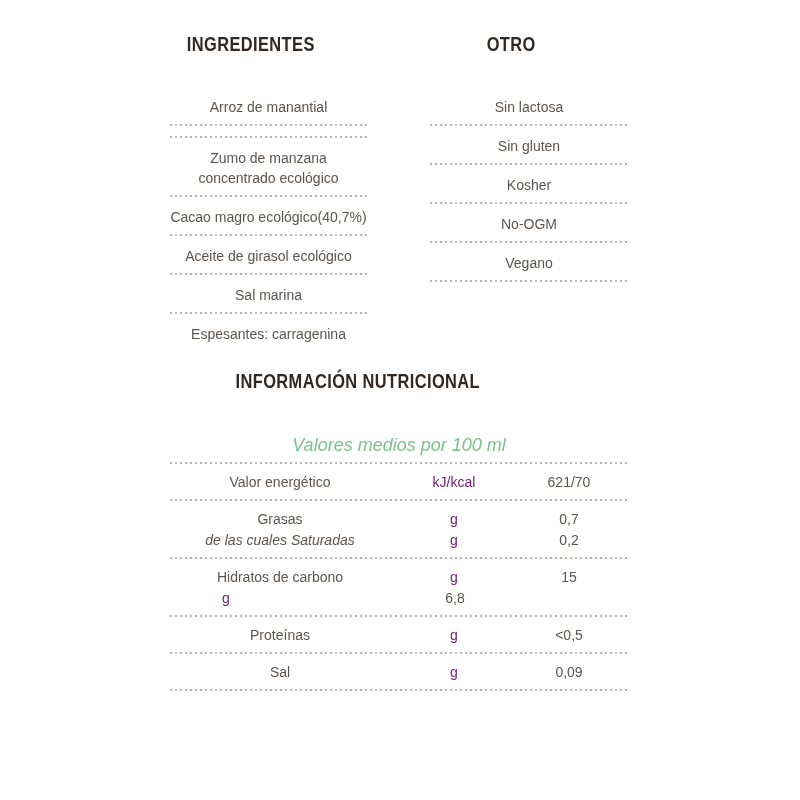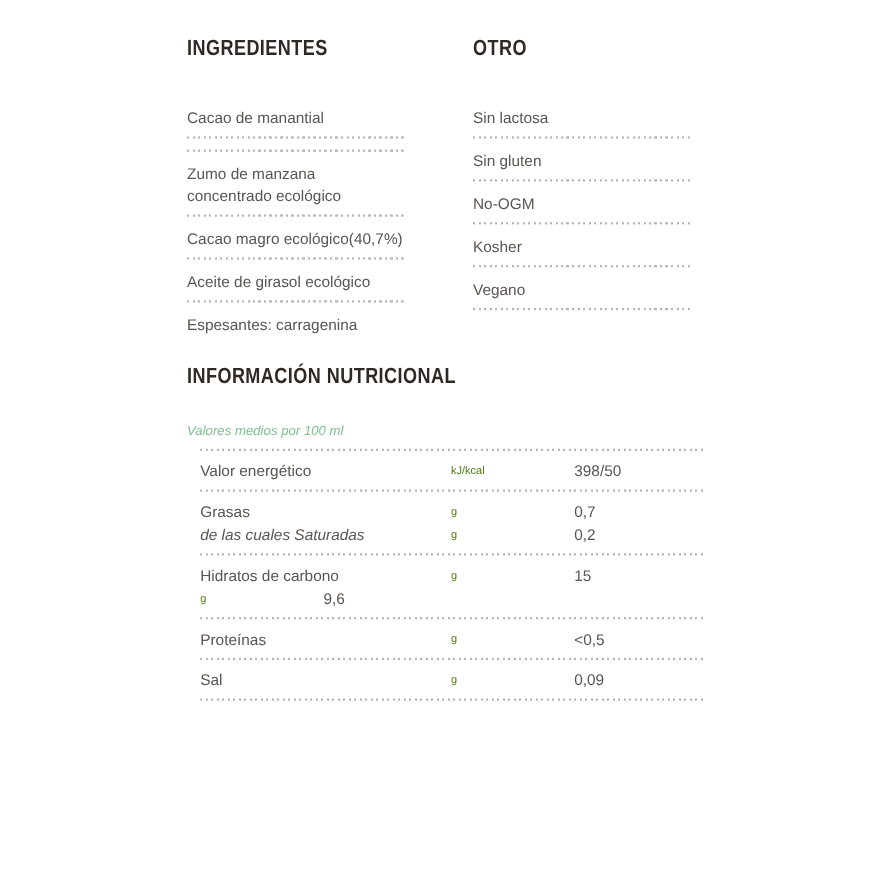"INGREDIENTES" .page { text-align: none -> center }
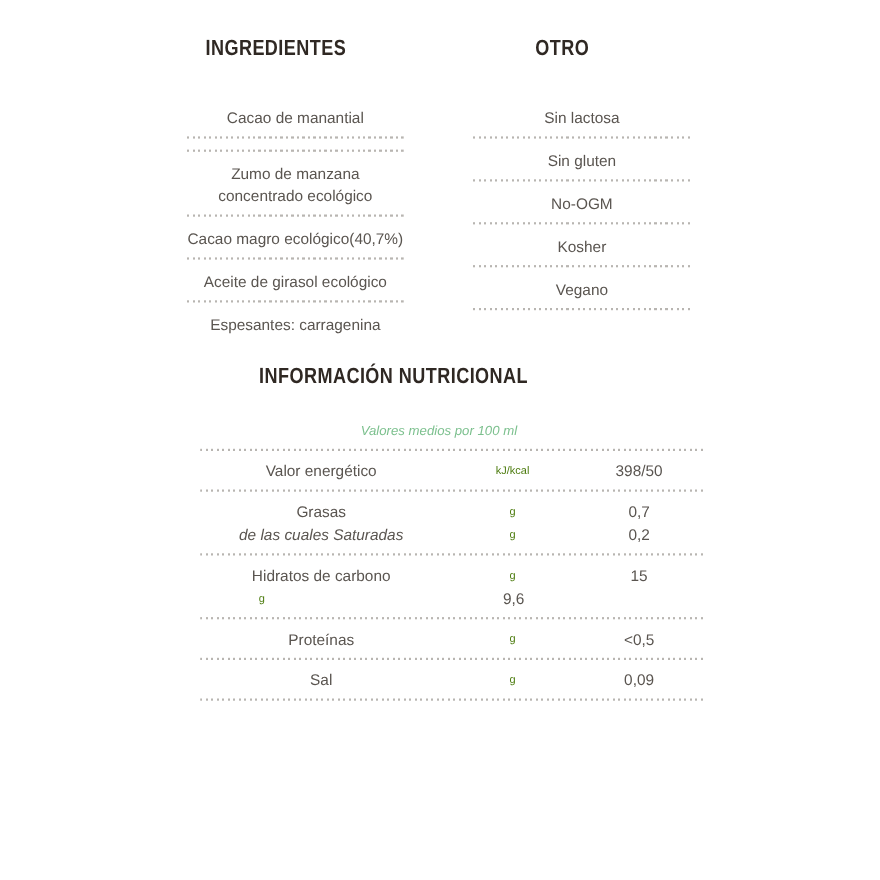"Cacao de manantial" div.item-text { text: Cacao -> Arroz }
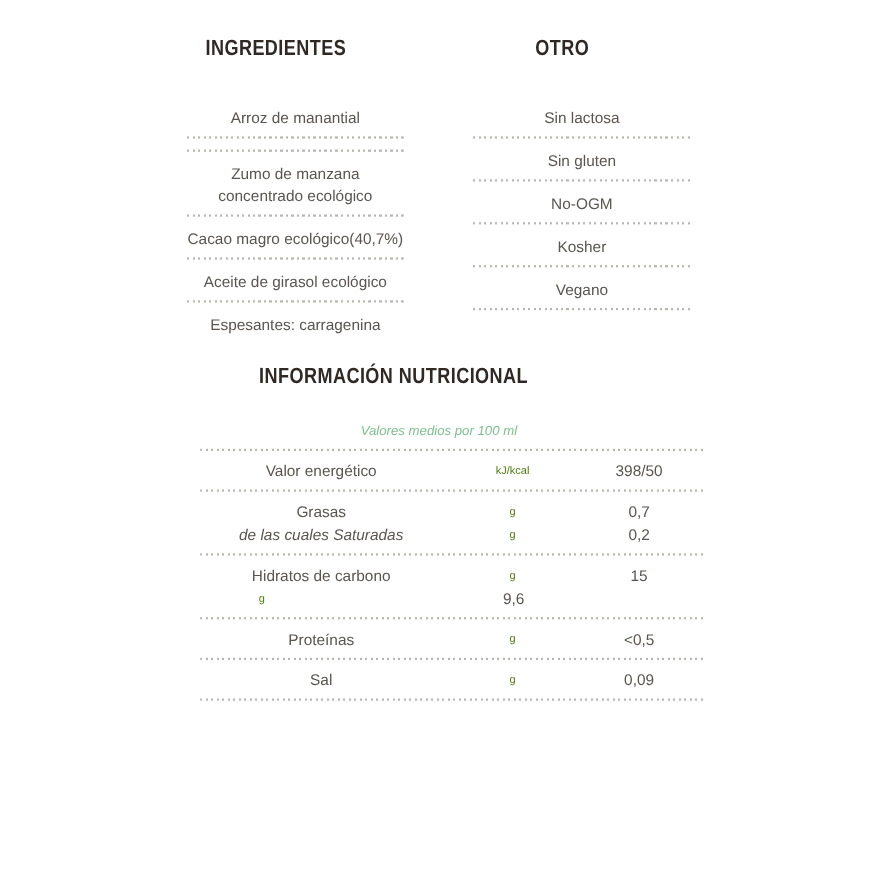"No-OGM" li { order: before "Kosher" -> after "Kosher" }
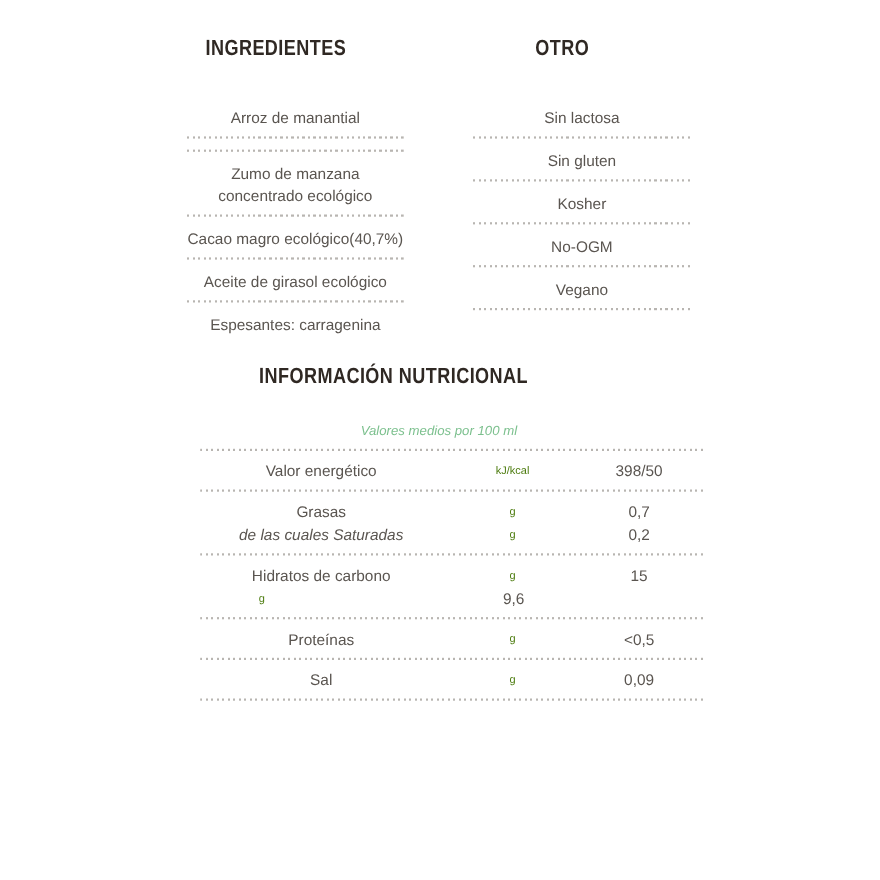"Sal marina" li { html: none -> <li> <div>Sal marina</div> <div></div> </li> }
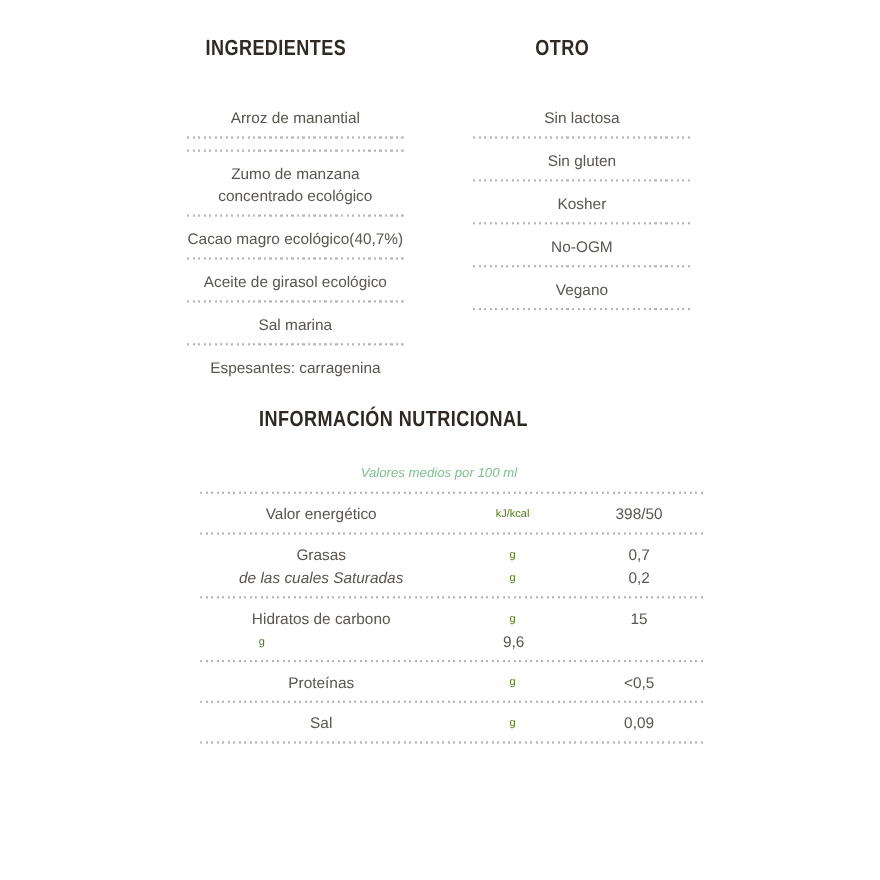"Valores medios por 100 ml" .nutrition-subtitle { font-size: 12px -> 18px; margin: 28px 0 0 0 -> 43px 0 0 0 }
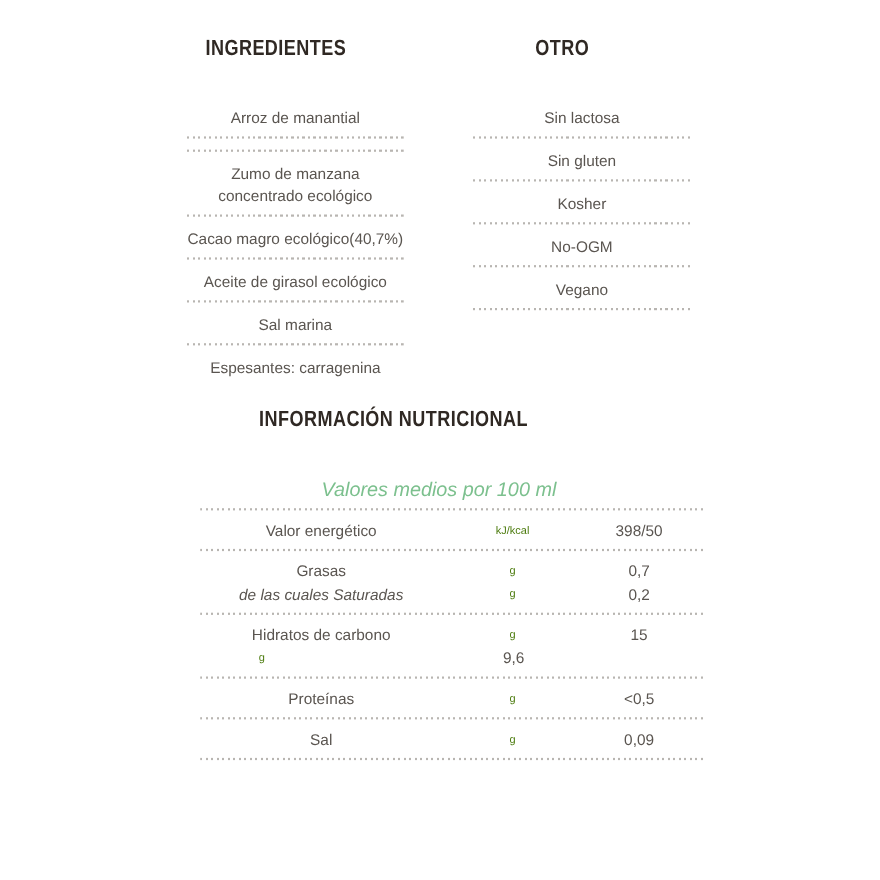"Valor energético" .n-table { margin-left: 12px -> none }
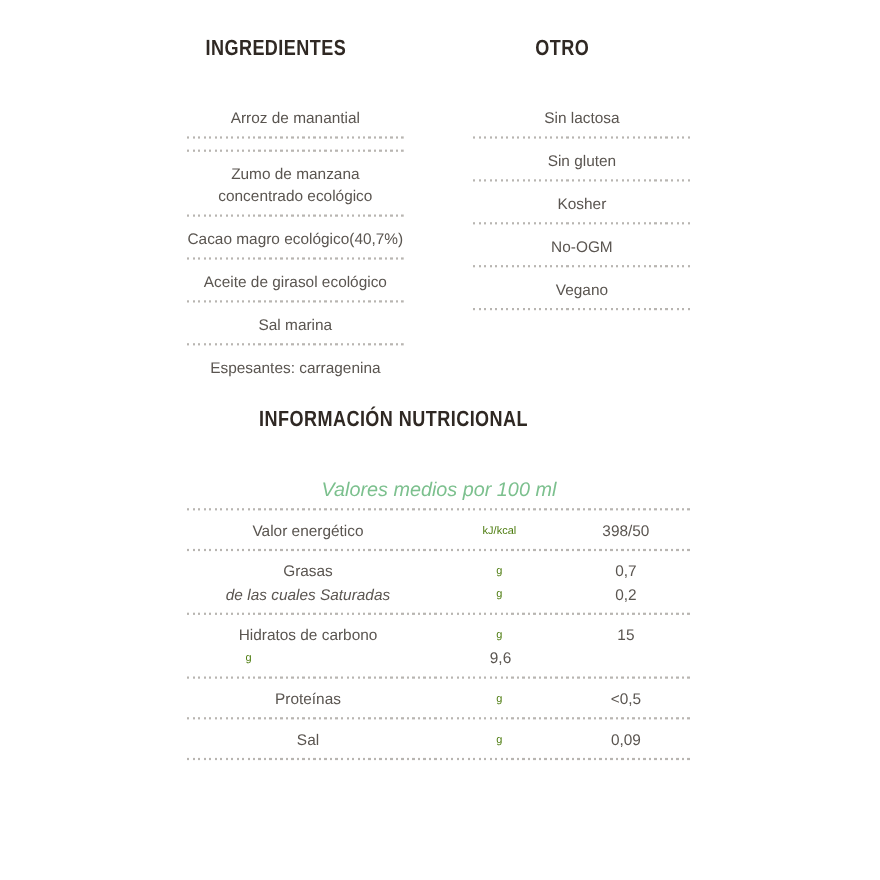"kJ/kcal" .n-unit { color: #4d7c0f -> #701a75; font-size: 10px -> 14px }
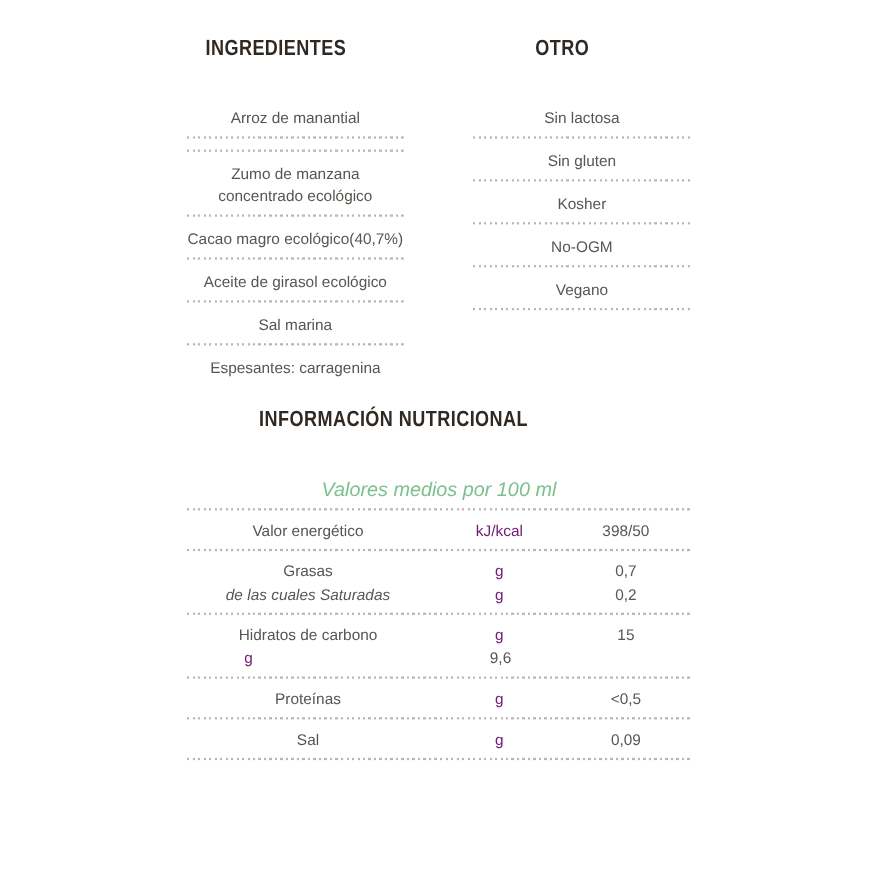"398/50" div.n-value { text: 398/50 -> 621/70 }
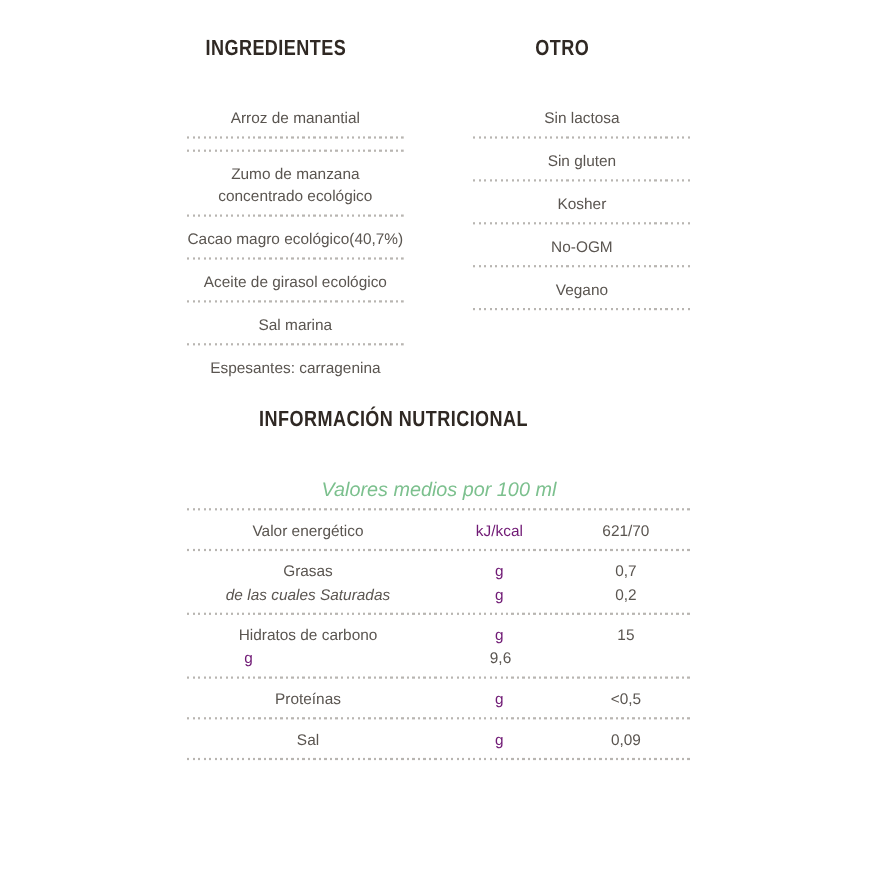"9,6" div.n-value { text: 9,6 -> 6,8 }
